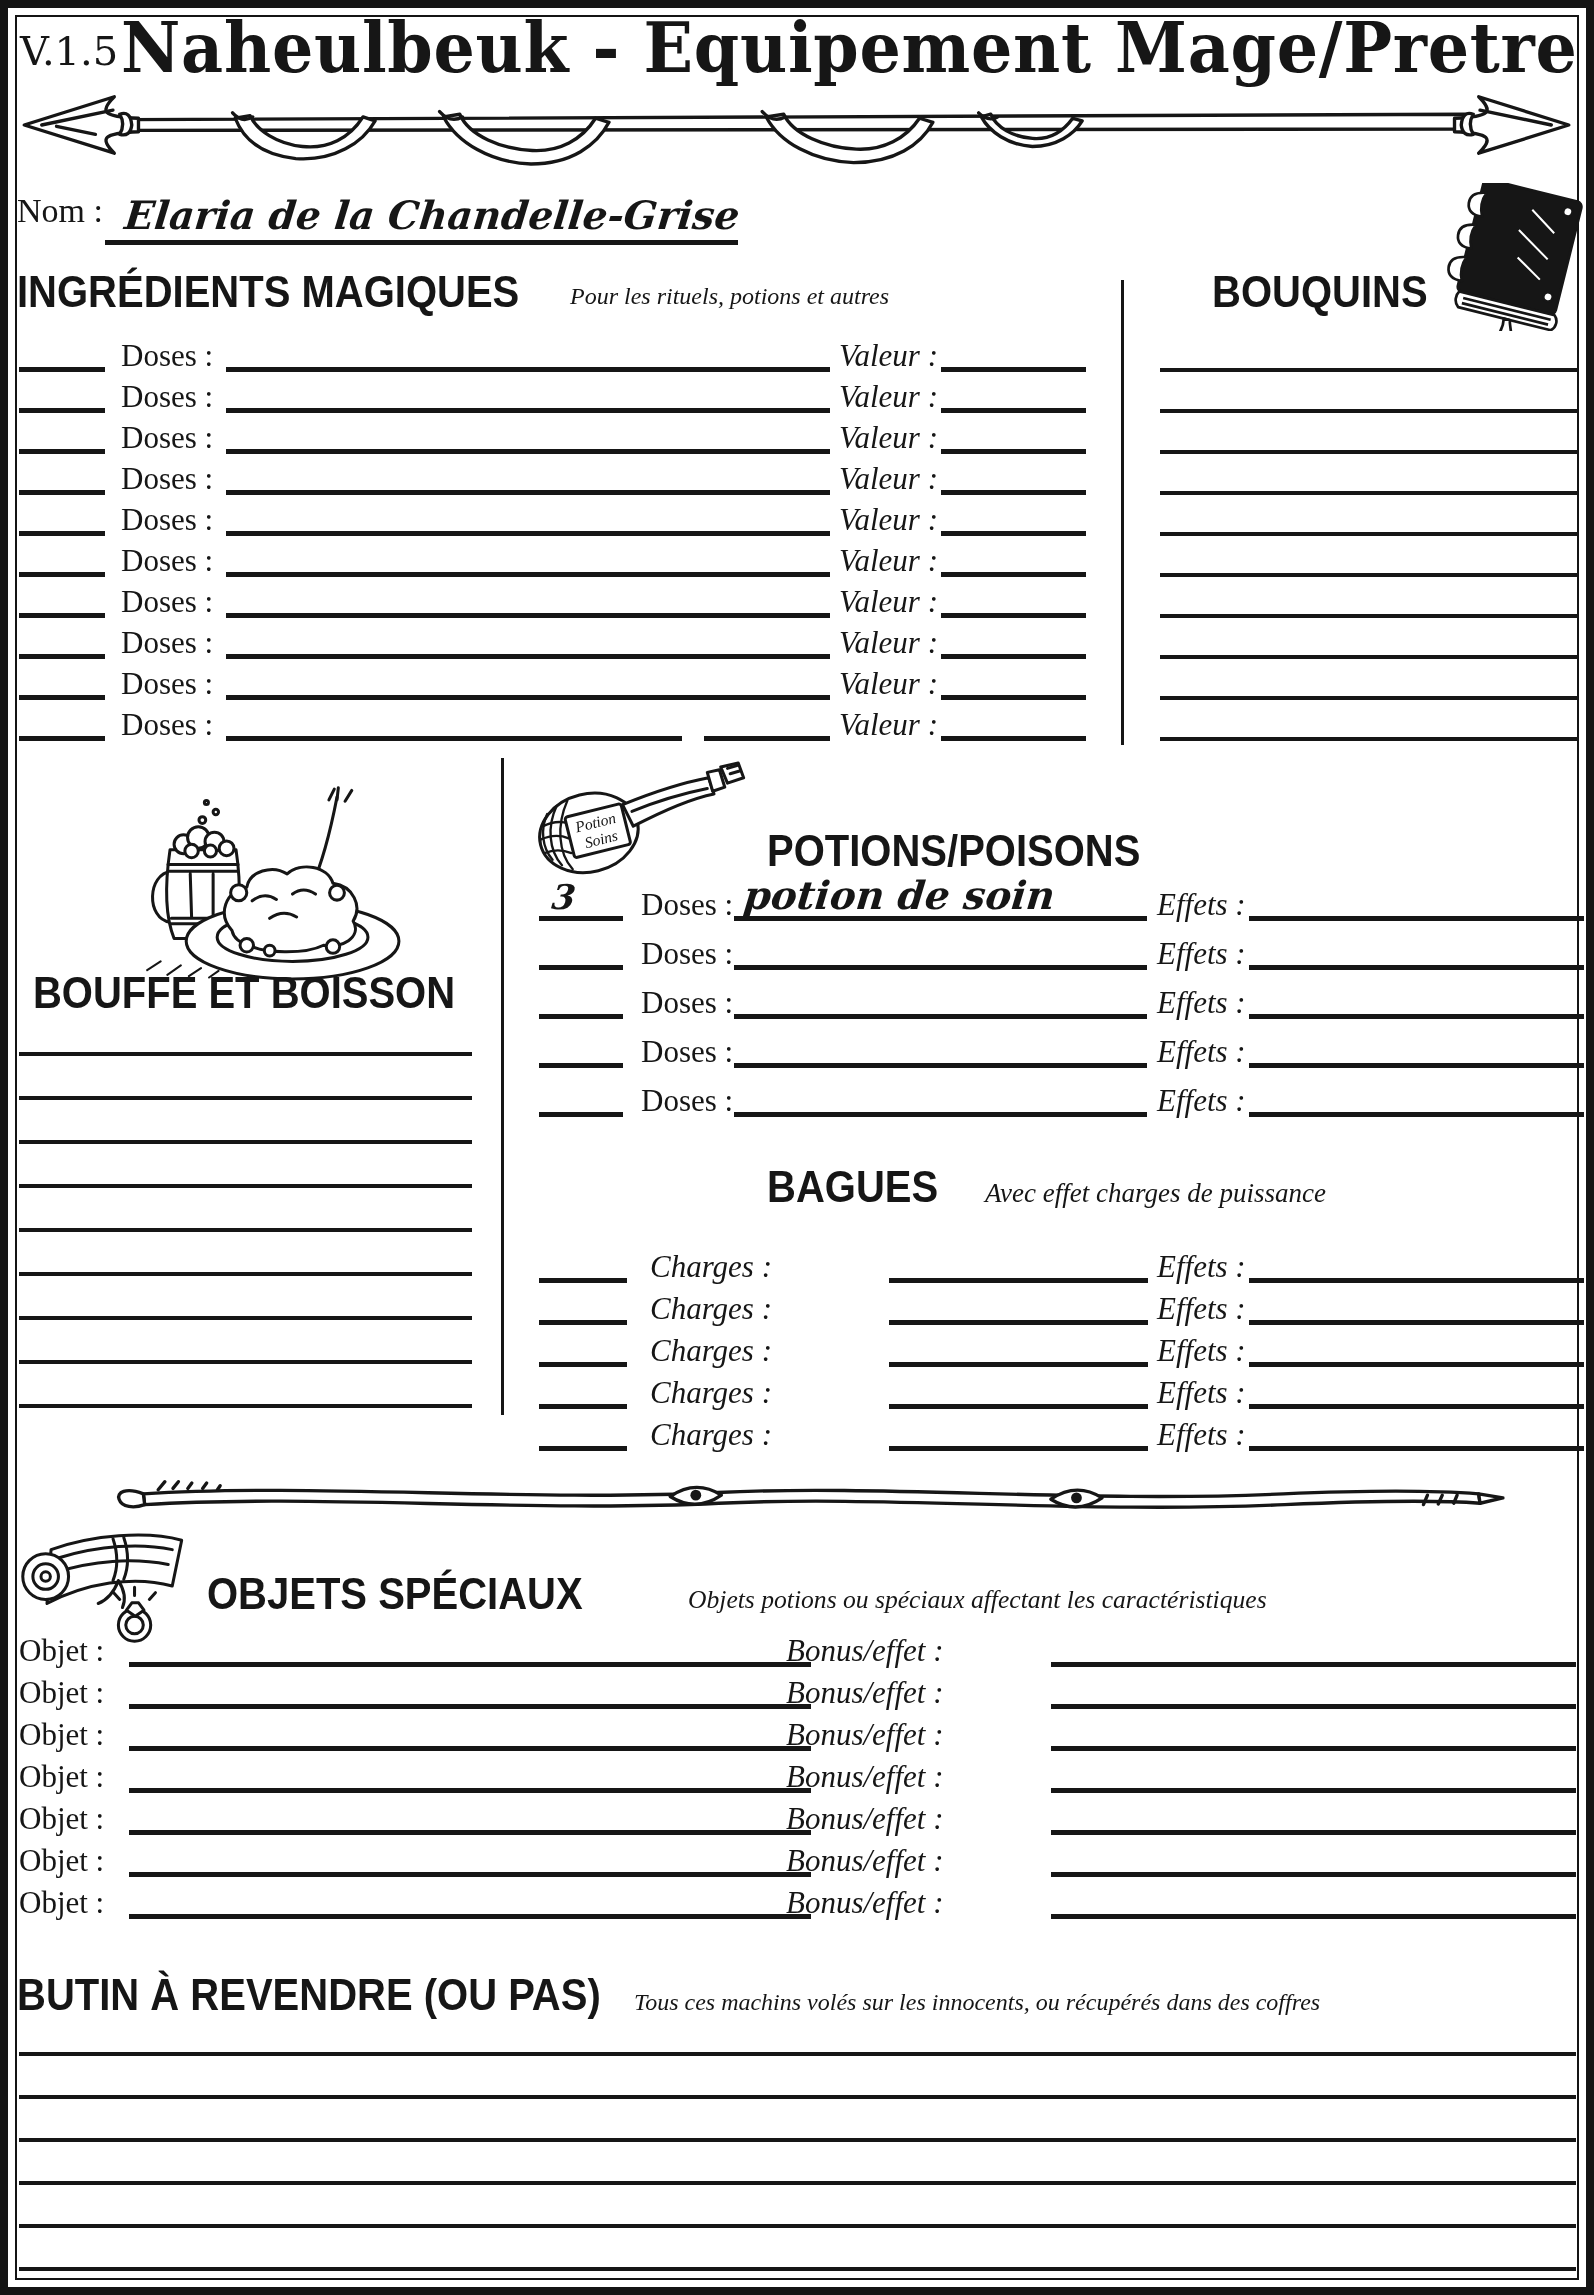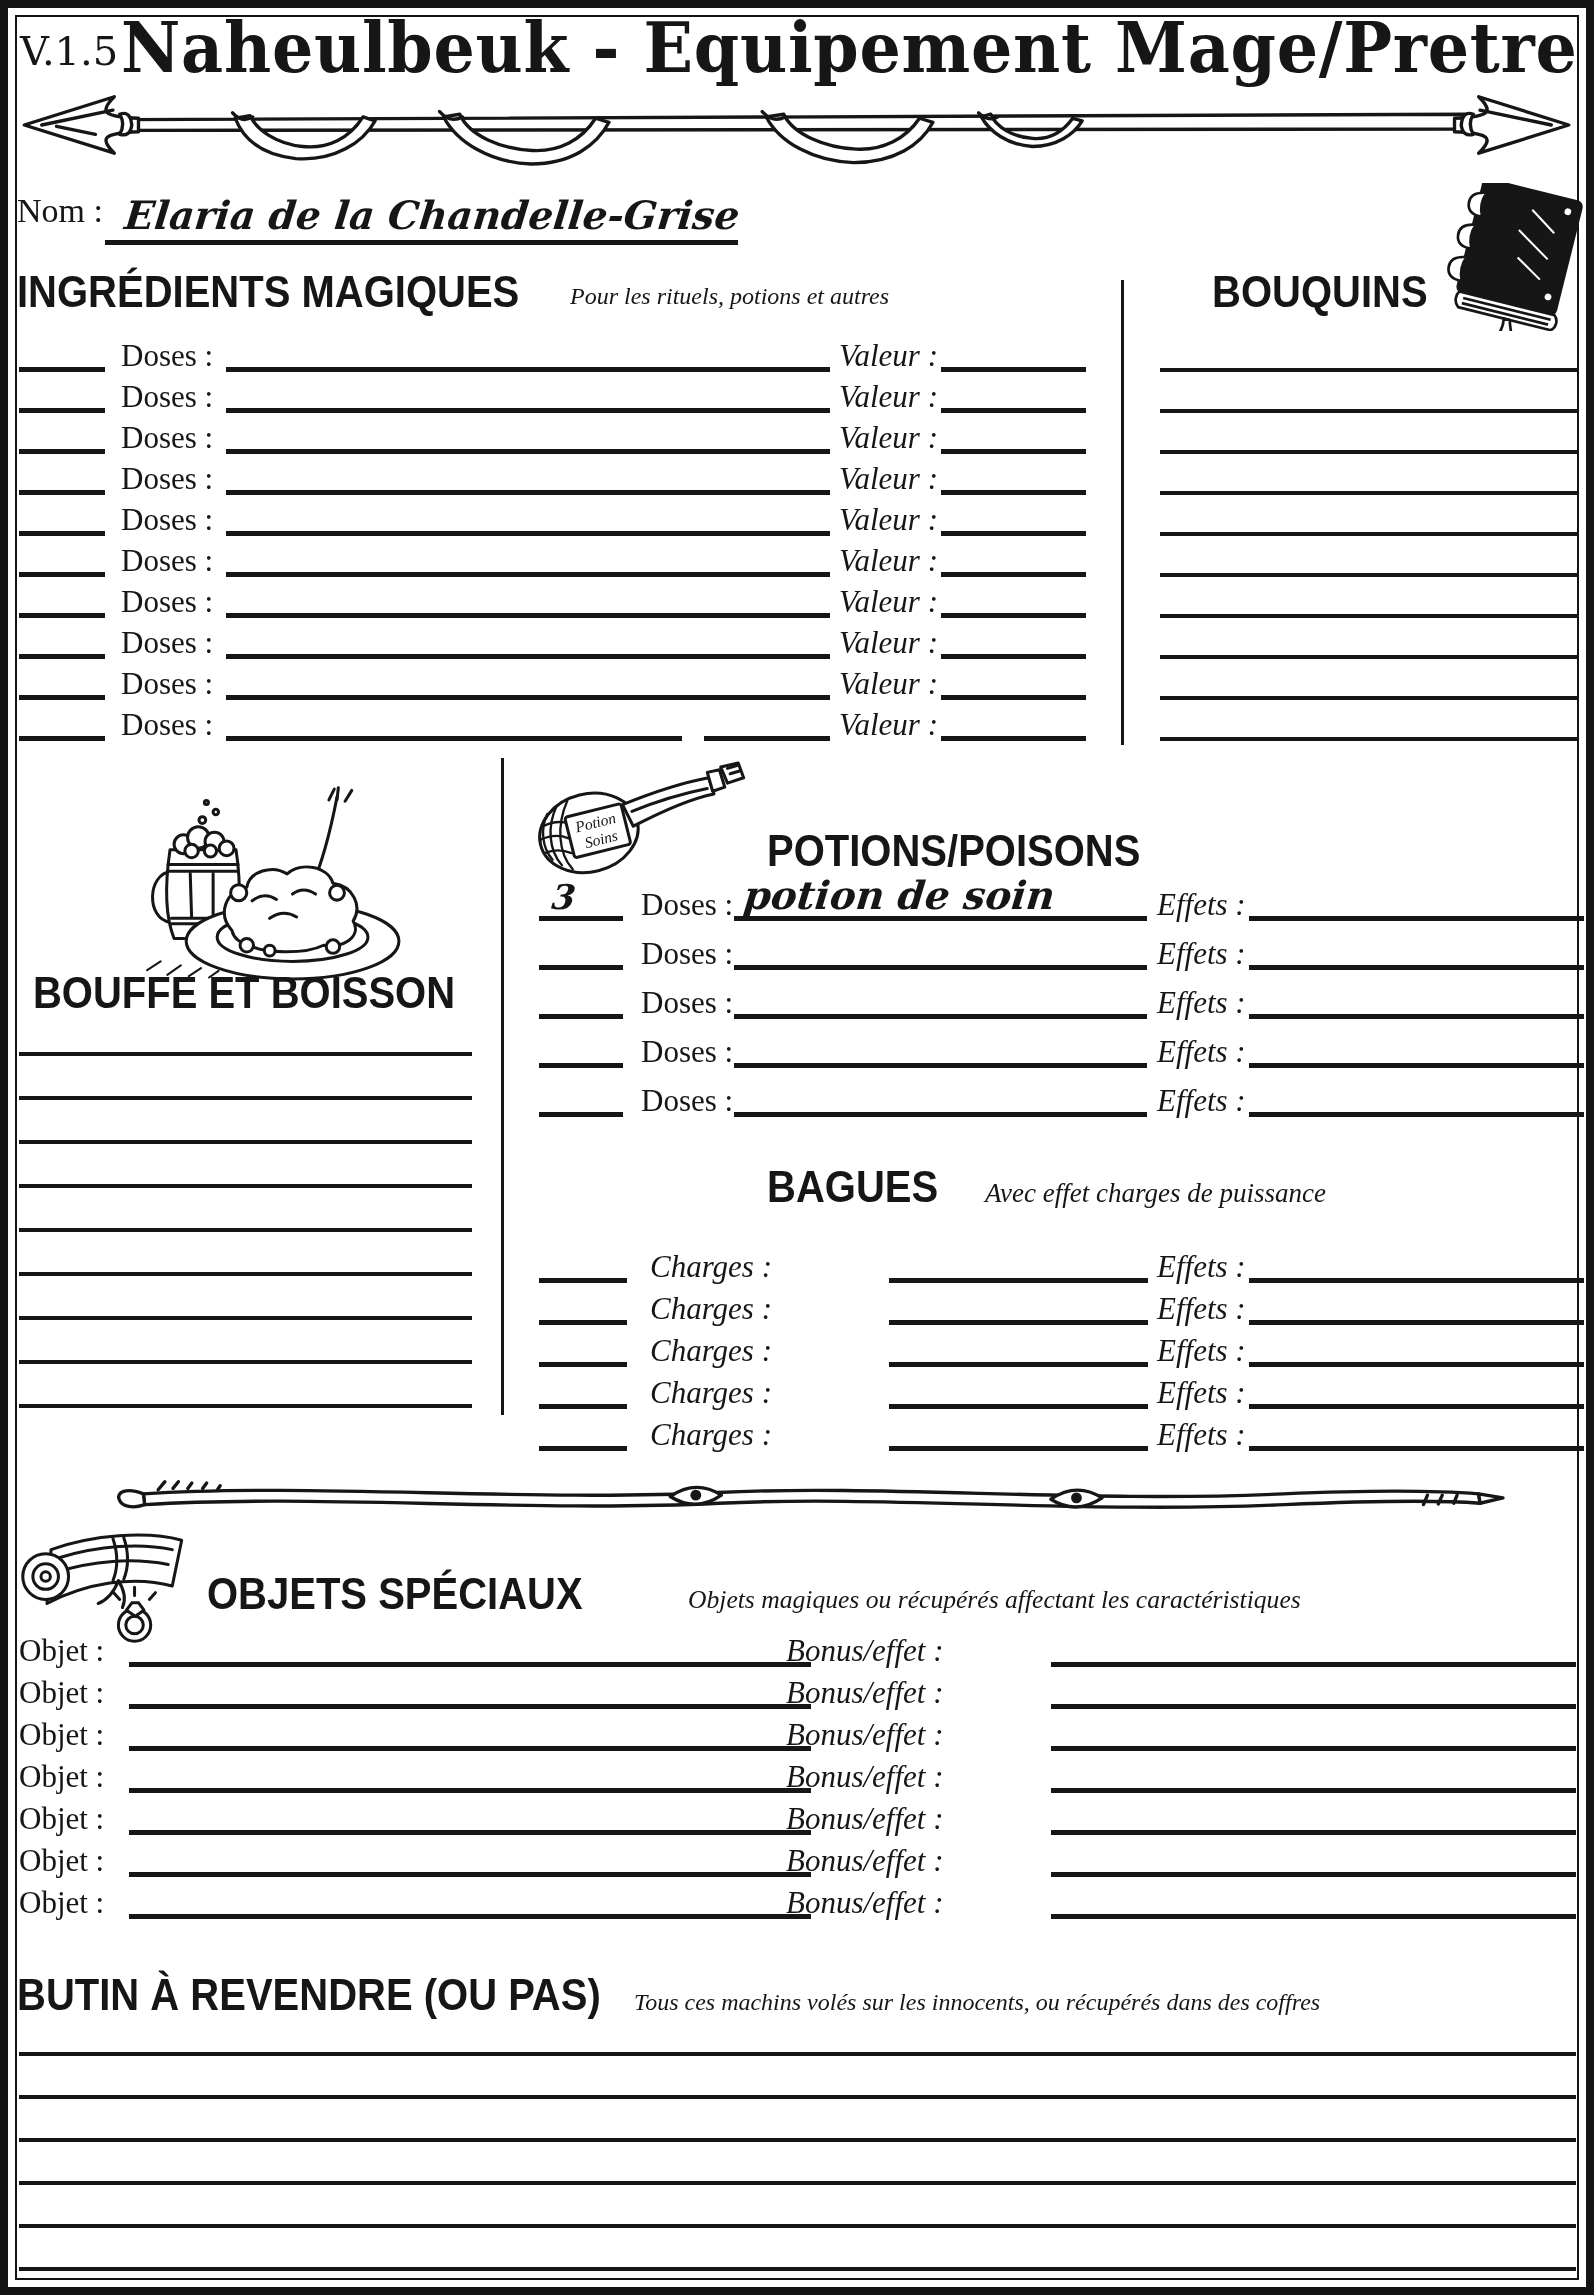"Objets magiques ou récupérés affectant" div.sub { text: magiques ou récupérés -> potions ou spéciaux }
